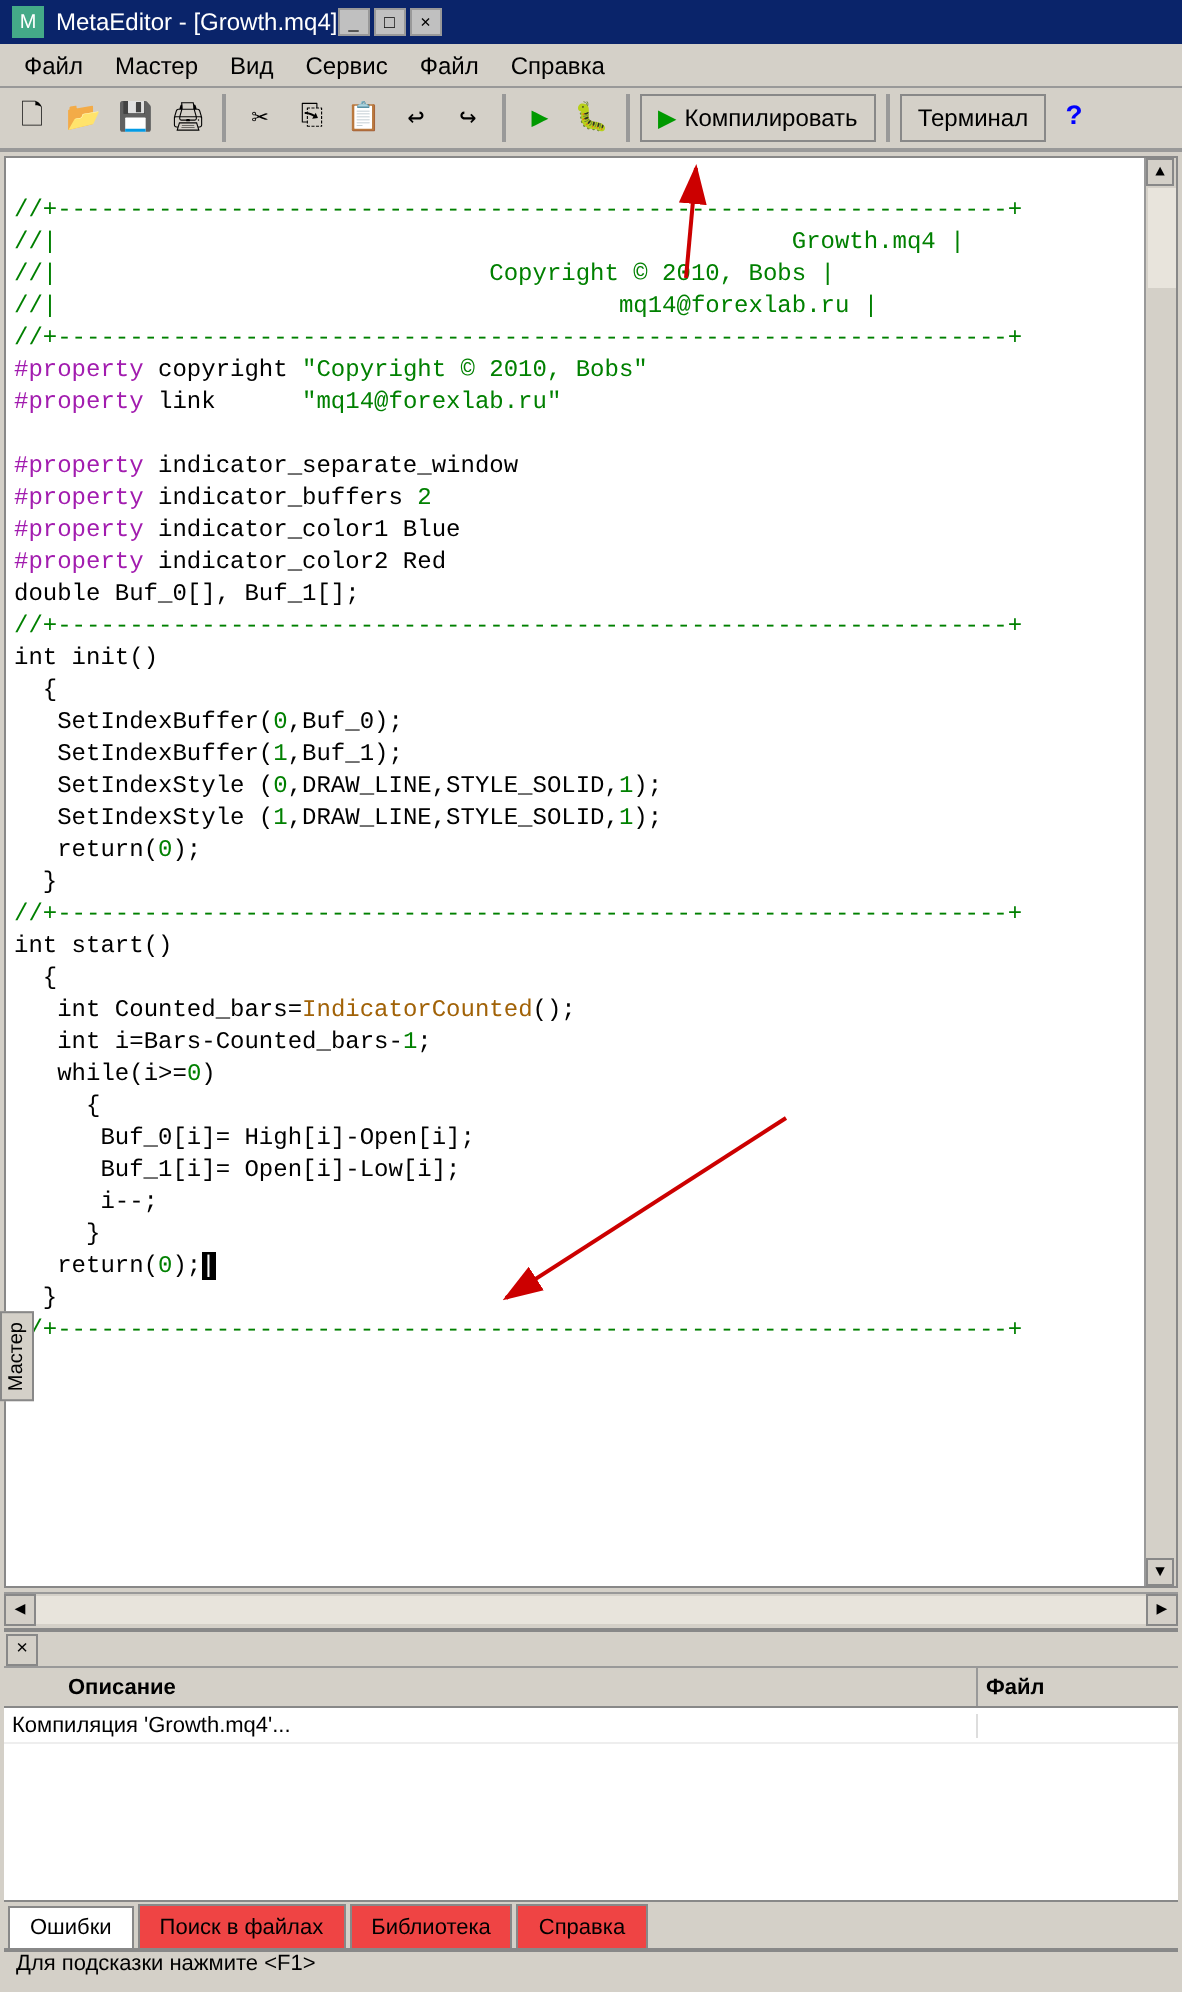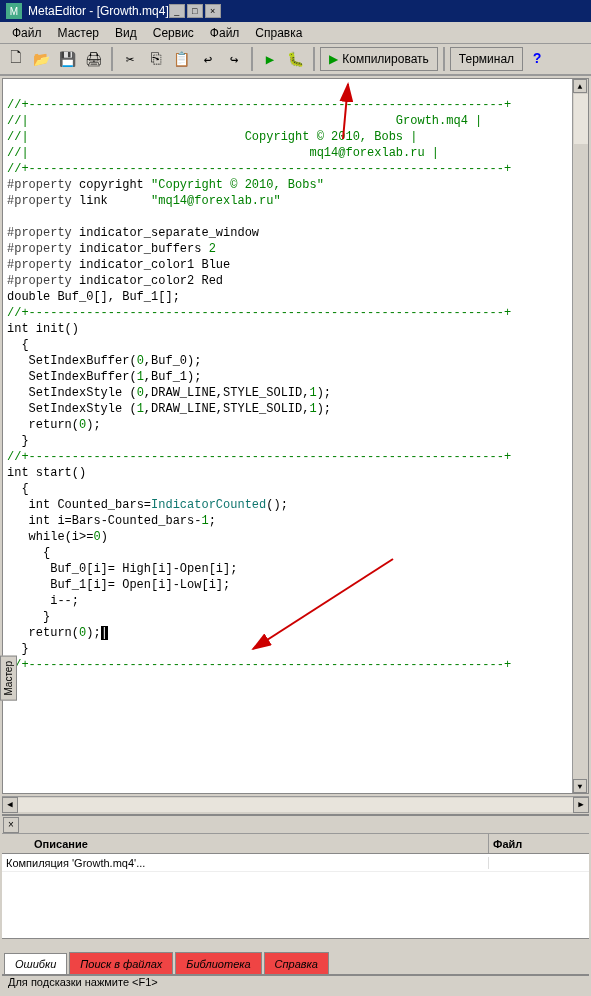"#property" .code-property { color: #404040 -> #a21caf }
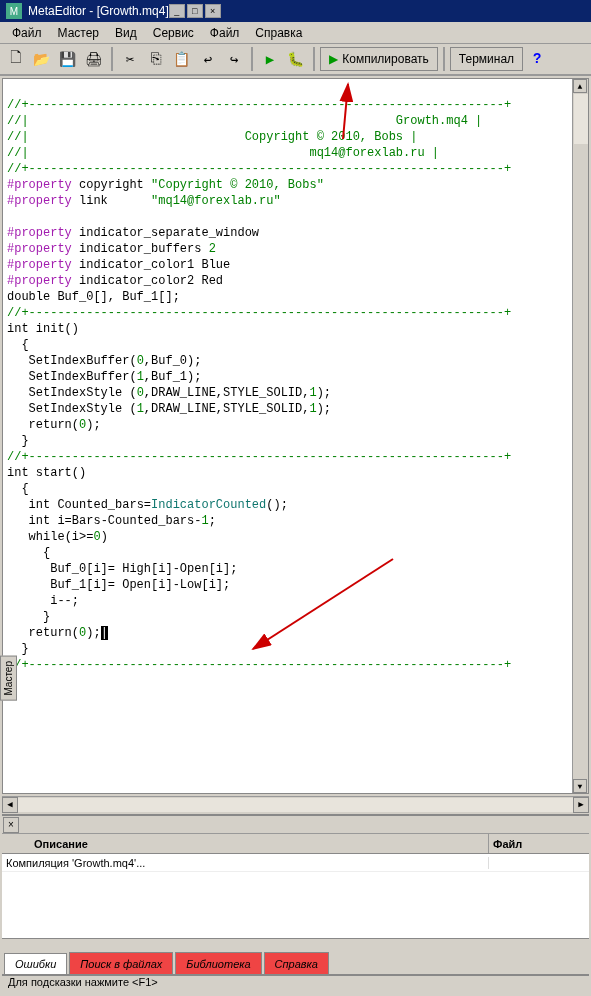"IndicatorCounted" .code-func { color: #0f766e -> #a16207 }
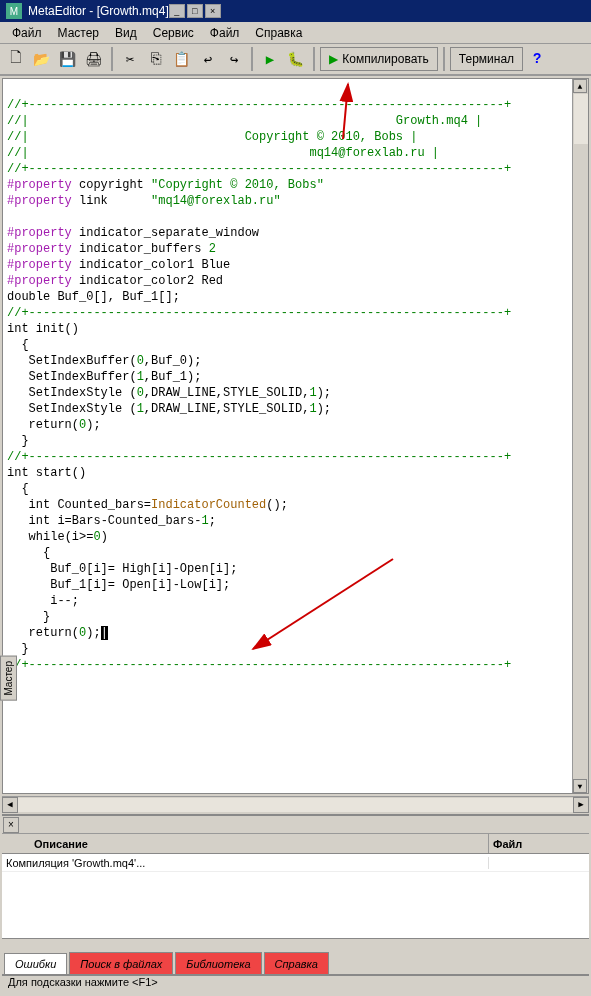"Ошибки" #bottom-tabs { font-style: italic -> none; height: 36px -> 24px }
